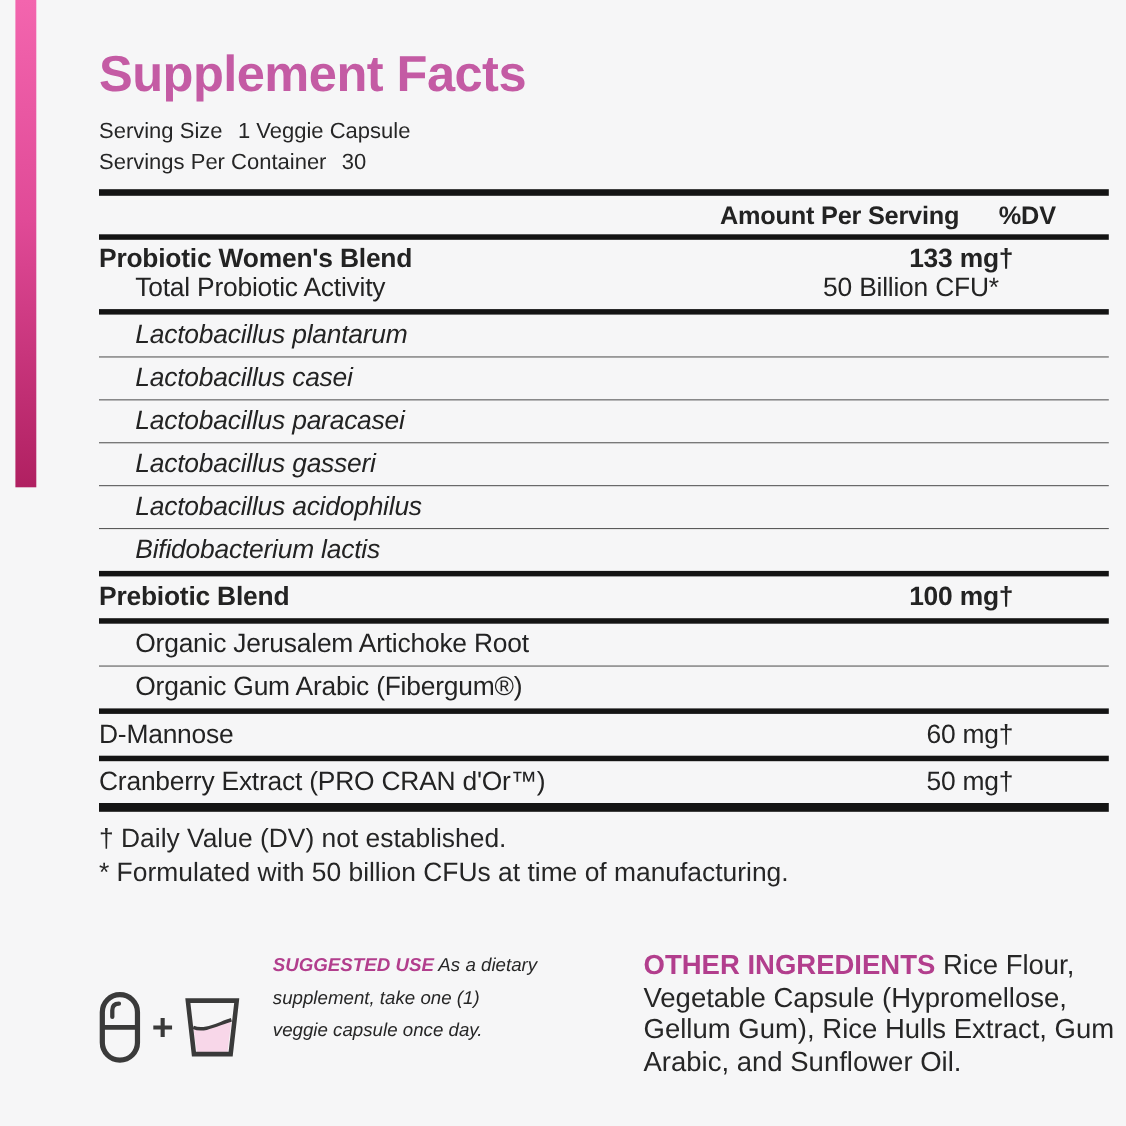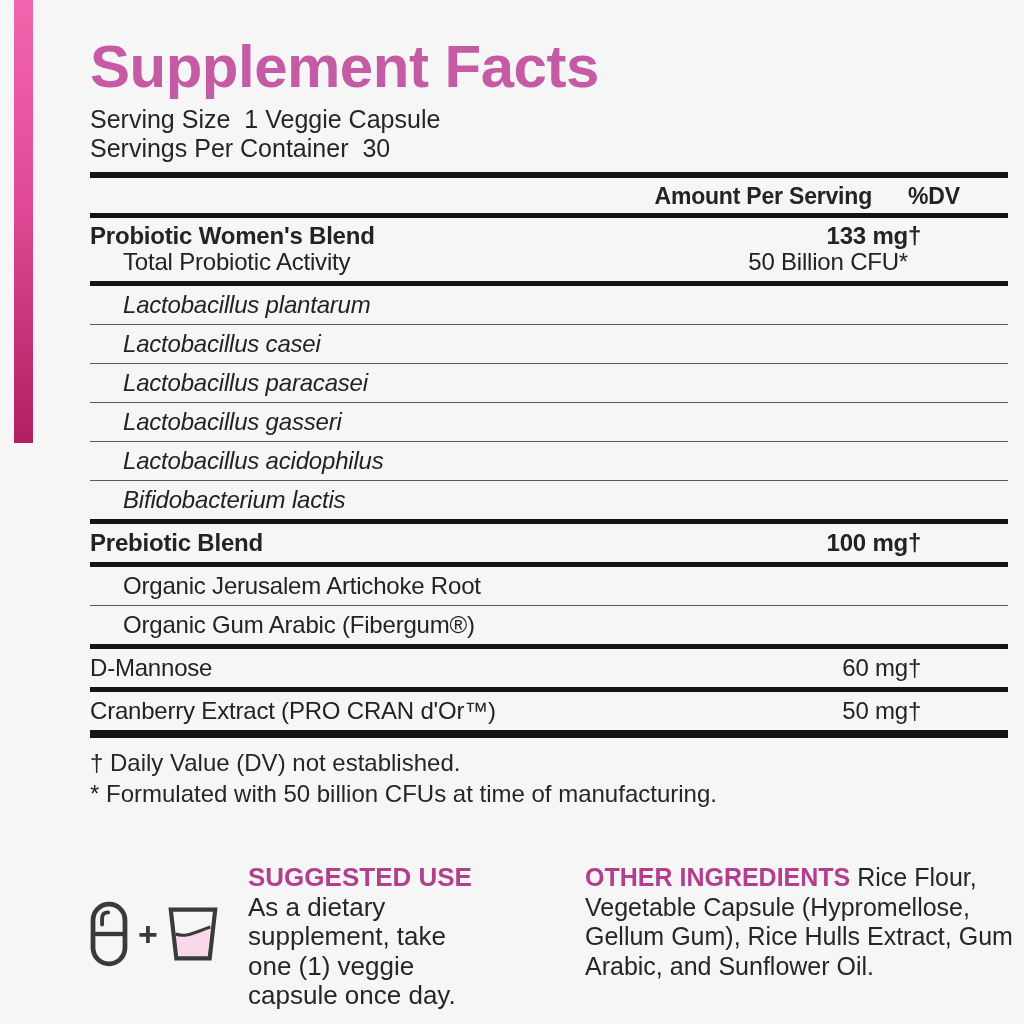"Supplement Facts" .title { font-size: 60px -> 46px }
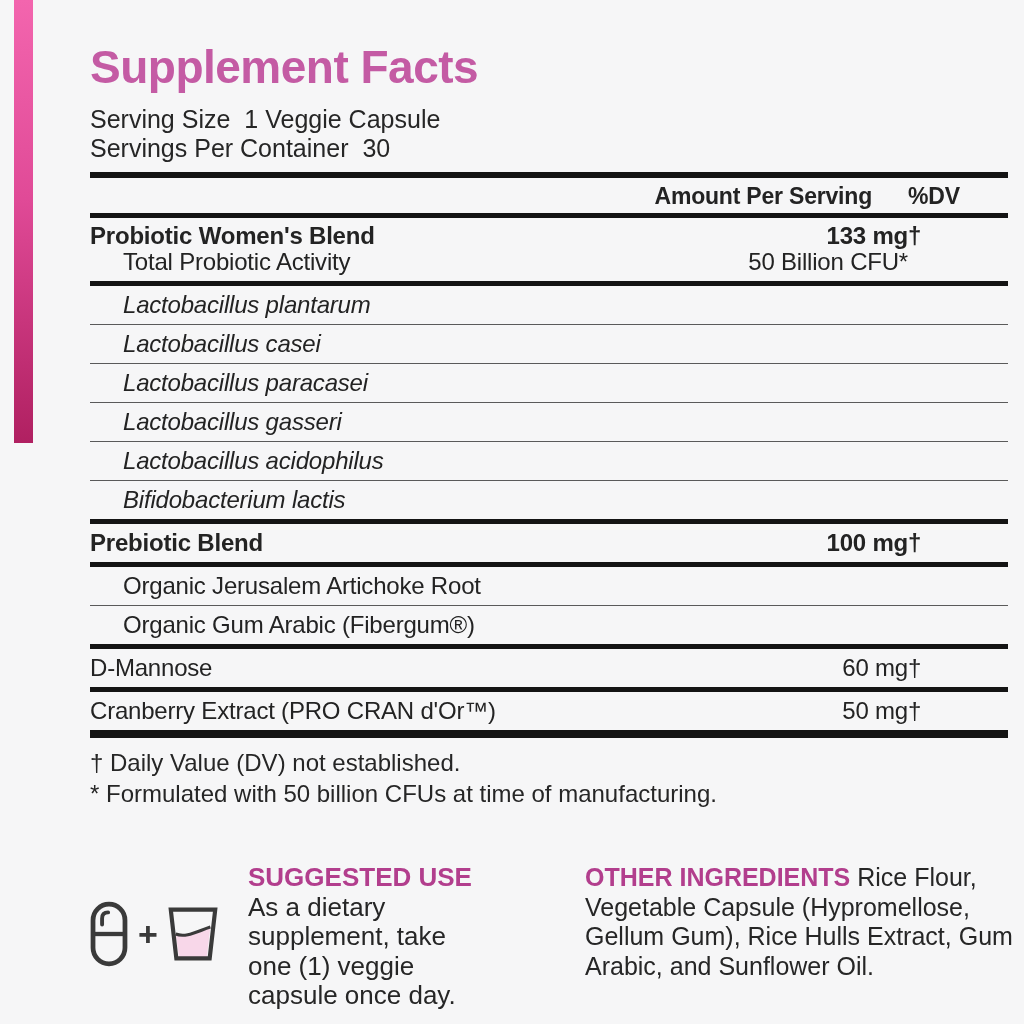"Serving Size 1 Veggie Capsule" .serving { font-size: 25px -> 20px }
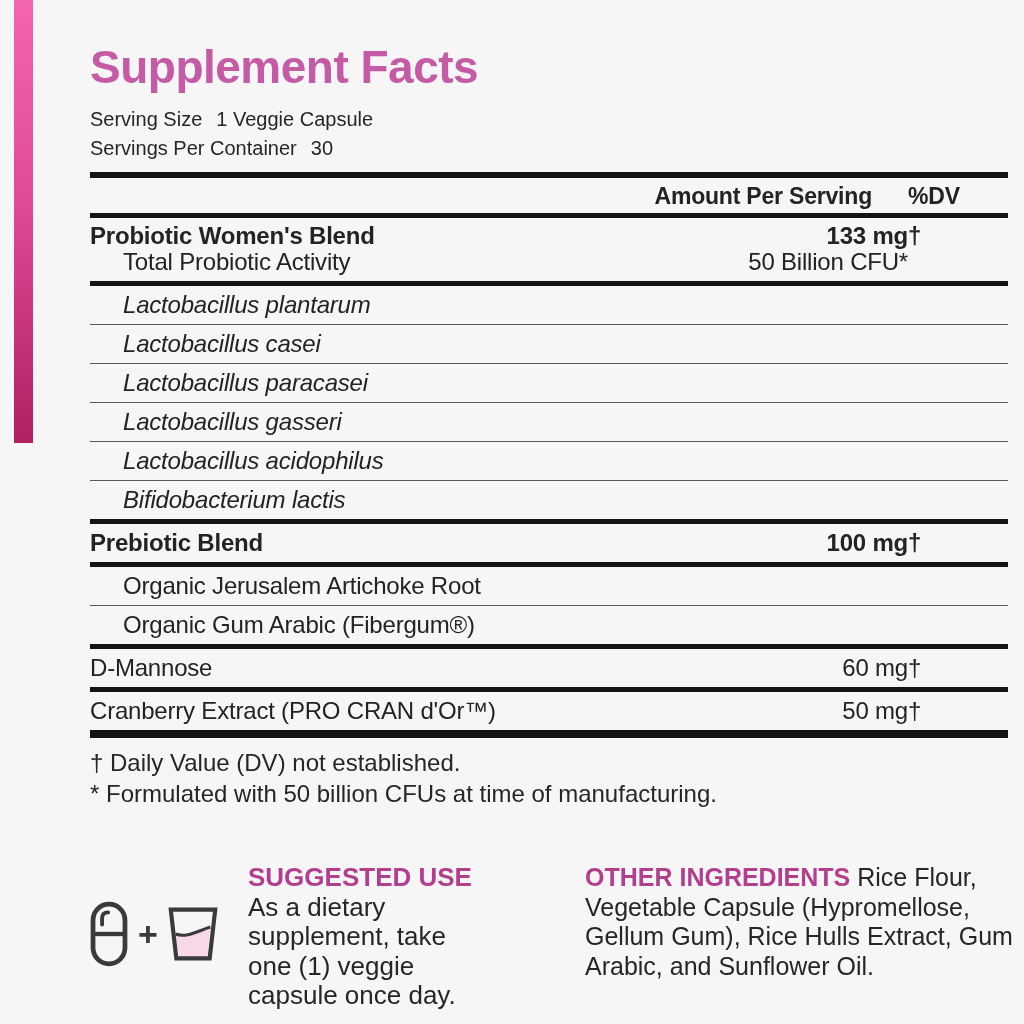"SUGGESTED USE As a dietary" .suggested { font-size: 26px -> 17px; font-style: none -> italic }
